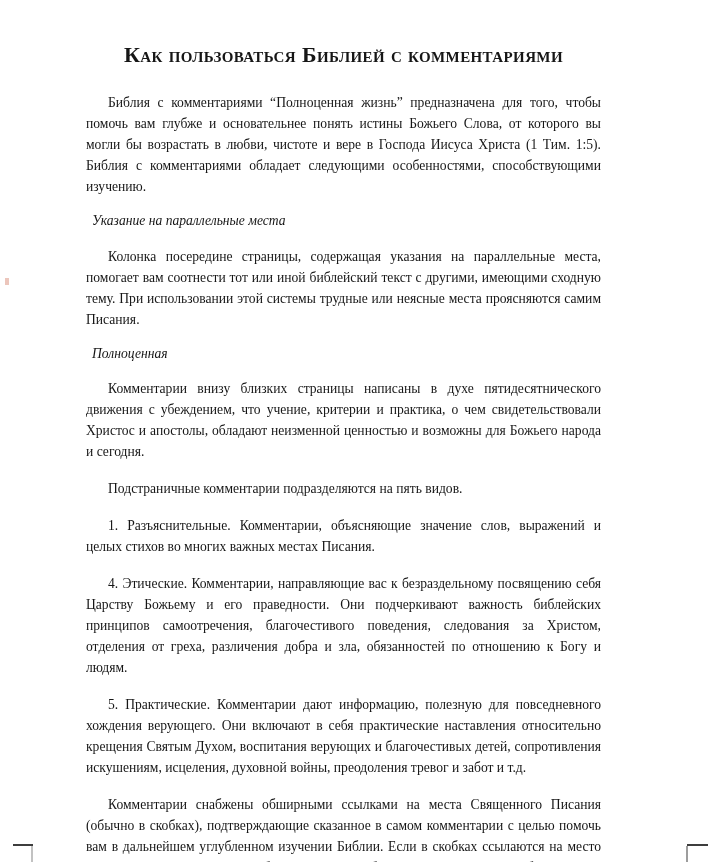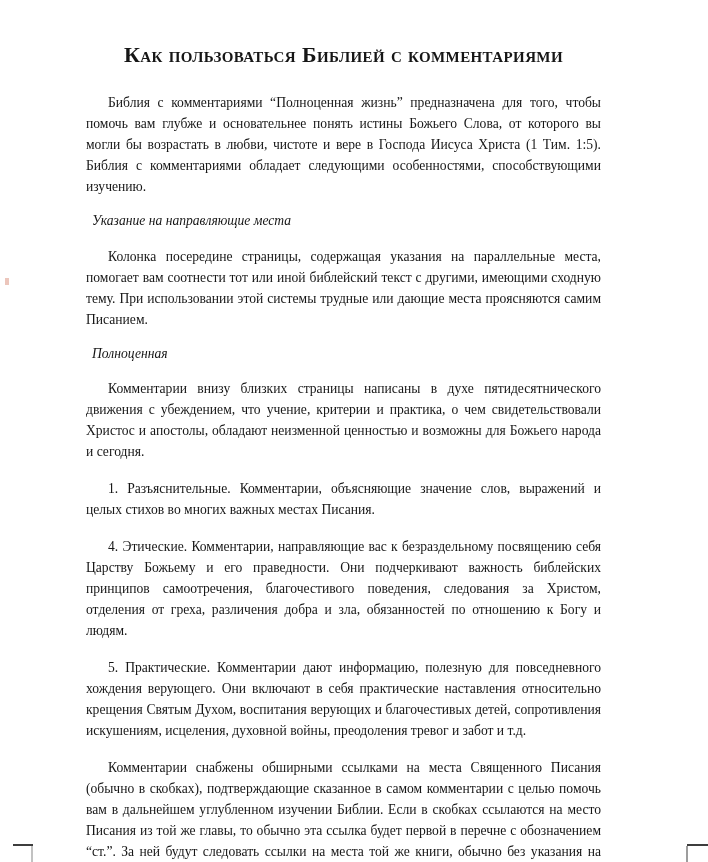"Указание на направляющие места" h2.sub-heading { text: направляющие -> параллельные }
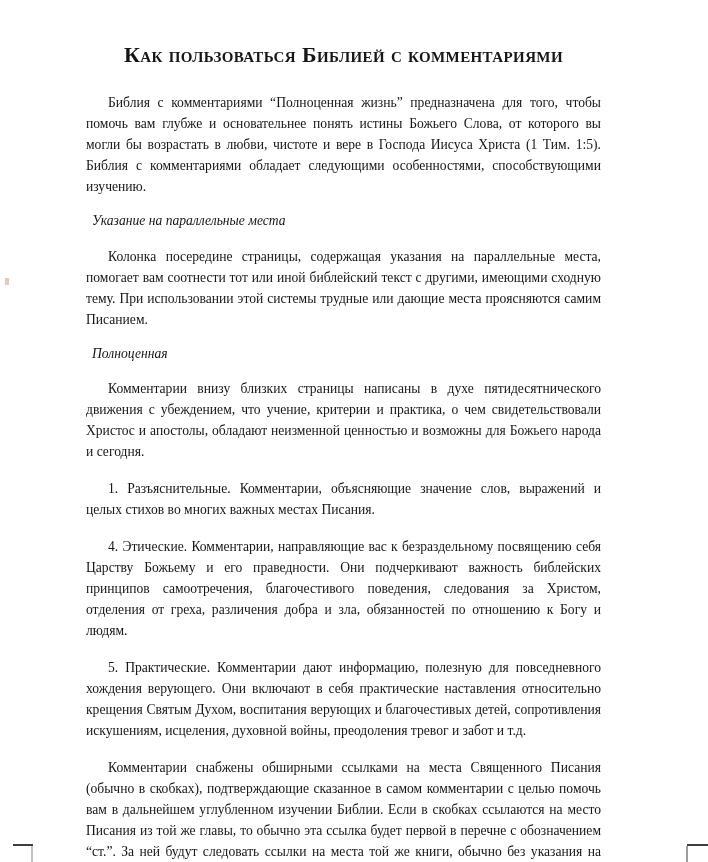"Колонка посередине страницы, содержащая" p.body-par { text: дающие места проясняются самим Писанием -> неясные места проясняются самим Писания }
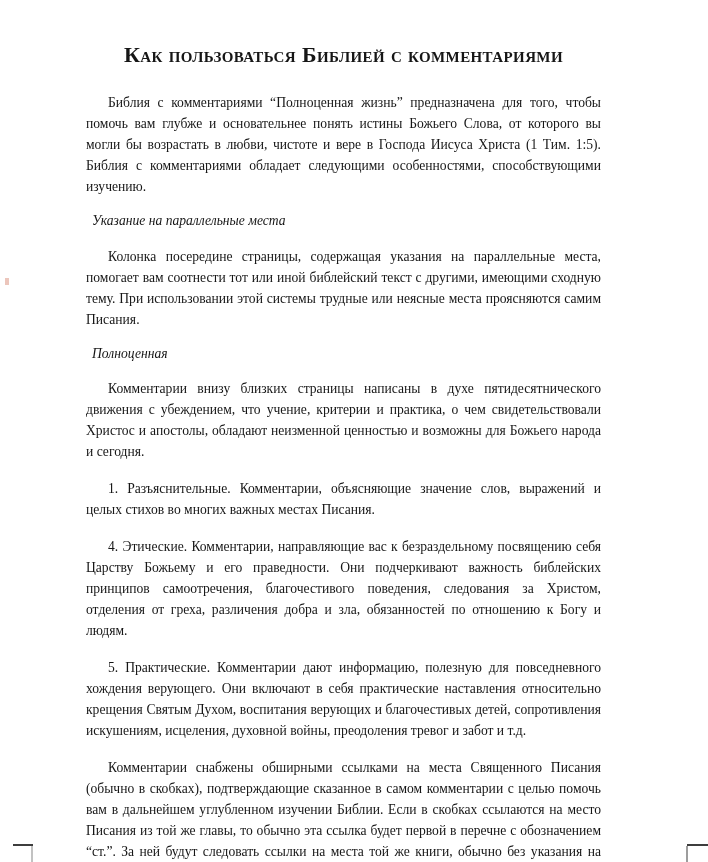"Подстраничные комментарии подразделяются" p.body-par { html: none -> <p>Подстраничные комментарии подразделяются на пять видов.</p> }
